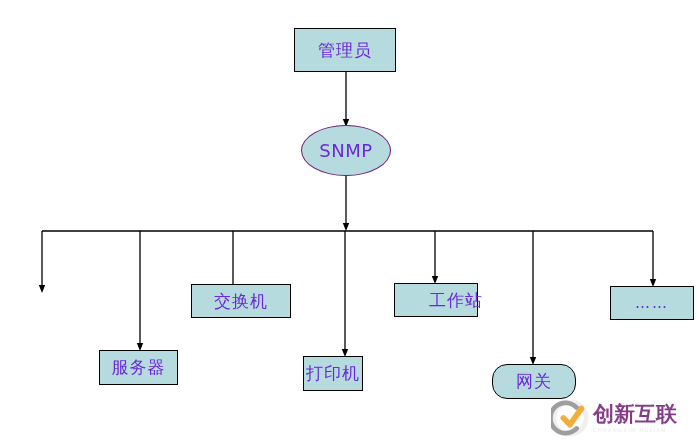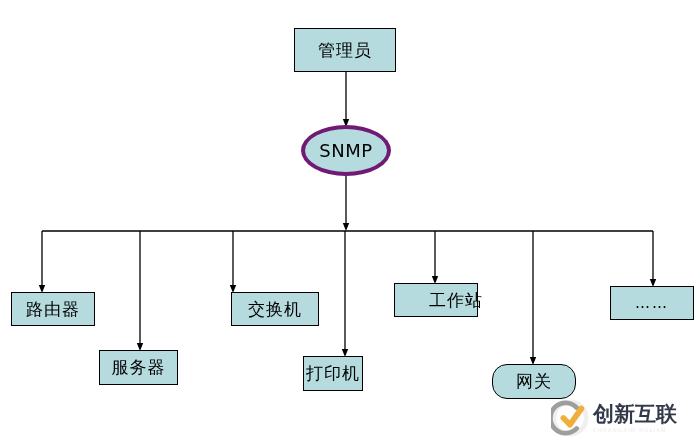"管理员" .node { color: #000000 -> #6d28d9 }
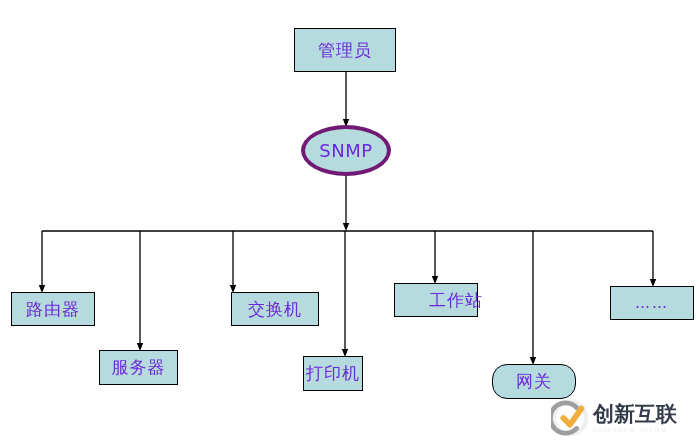"SNMP" .node.ellipse { border: 4px solid #701a75 -> 1px solid #701a75 }
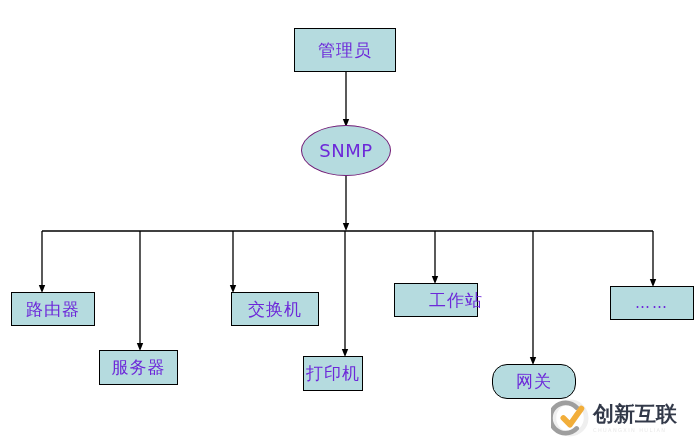"路由器" div.node { html: <div> <span>路由器</span> </div> -> none }
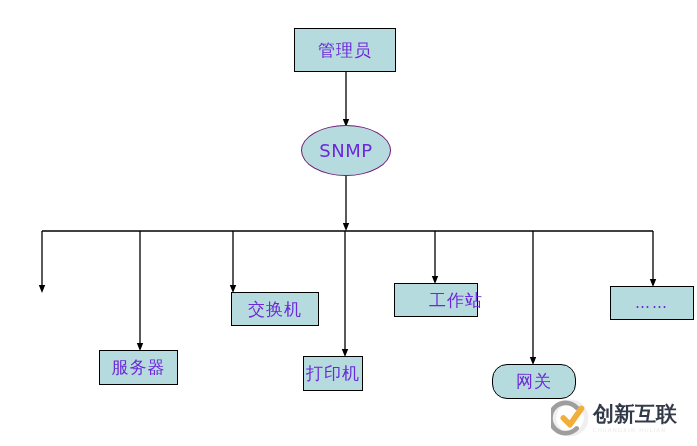"交换机" div.node { margin-left: 40px -> none; top: 292px -> 284px; width: 88px -> 100px }
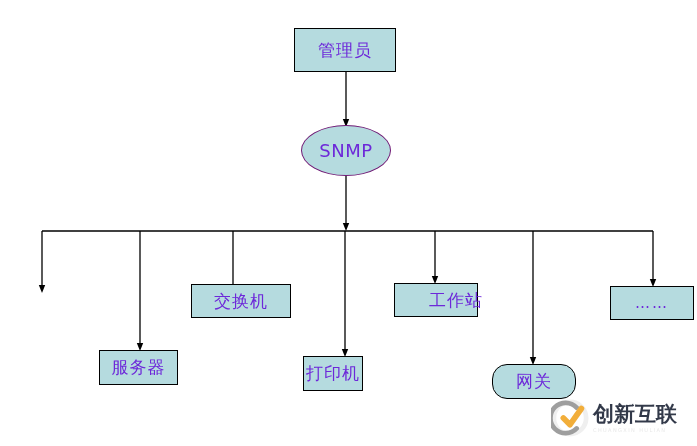"创新互联" #watermark .wm-name { color: #0f172a -> #701a75 }
